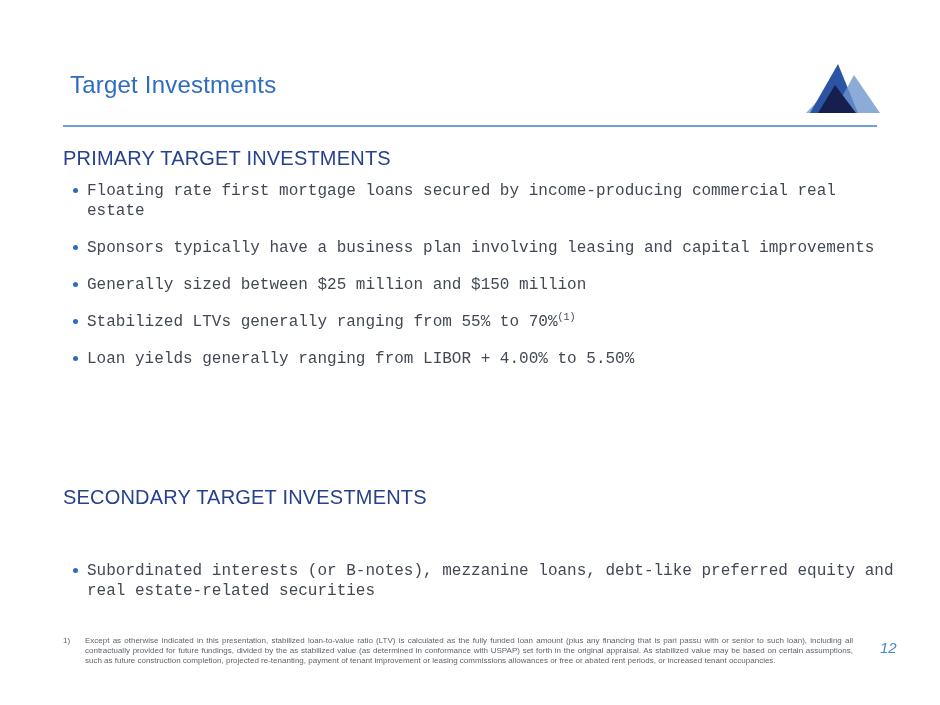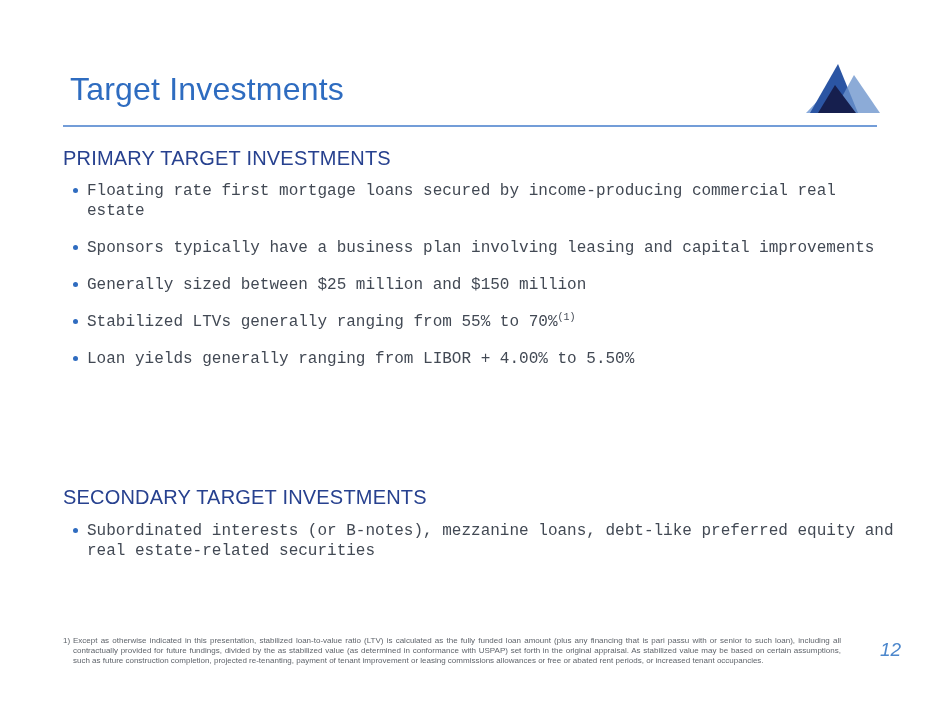"Target Investments" .title { font-size: 32px -> 24px }
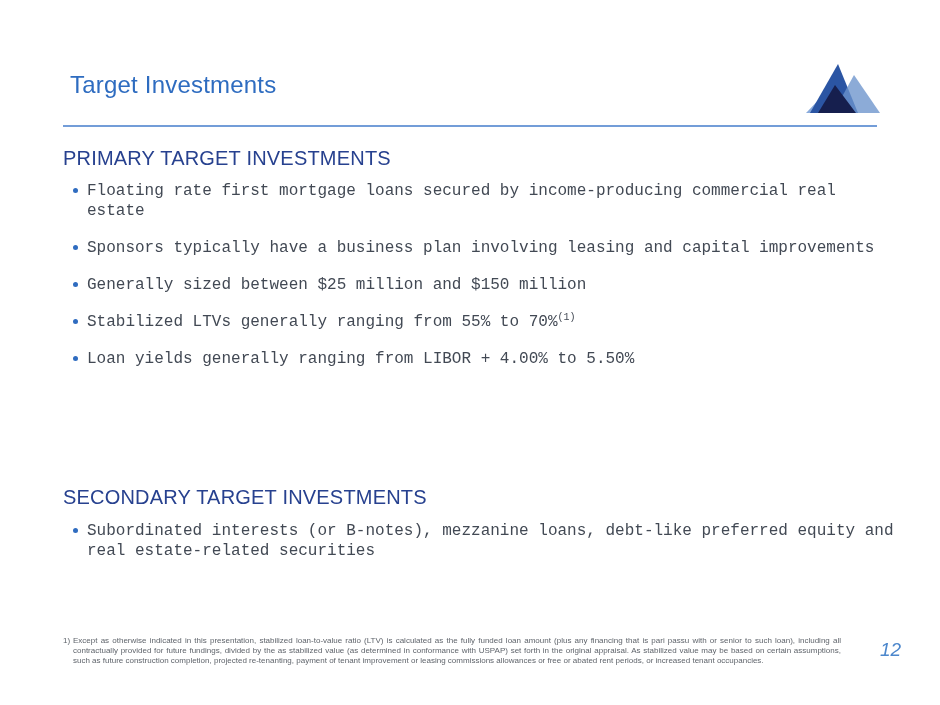"Subordinated interests (or B-notes)," .bullets-secondary li { margin-top: none -> 40px }
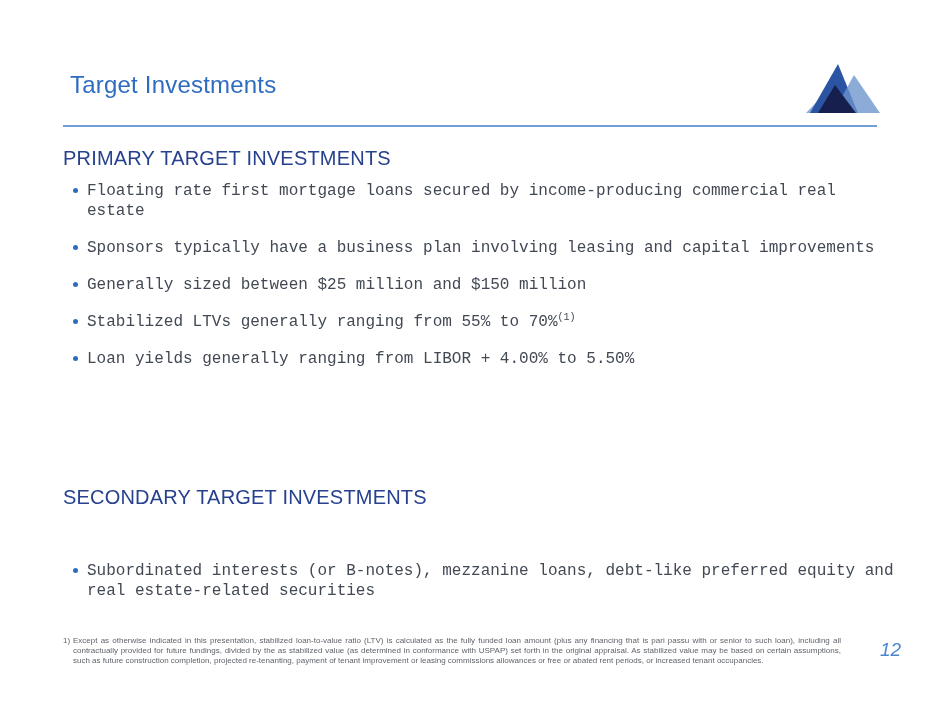"Except as otherwise indicated in" .footnote-text { margin-left: 10px -> 22px }
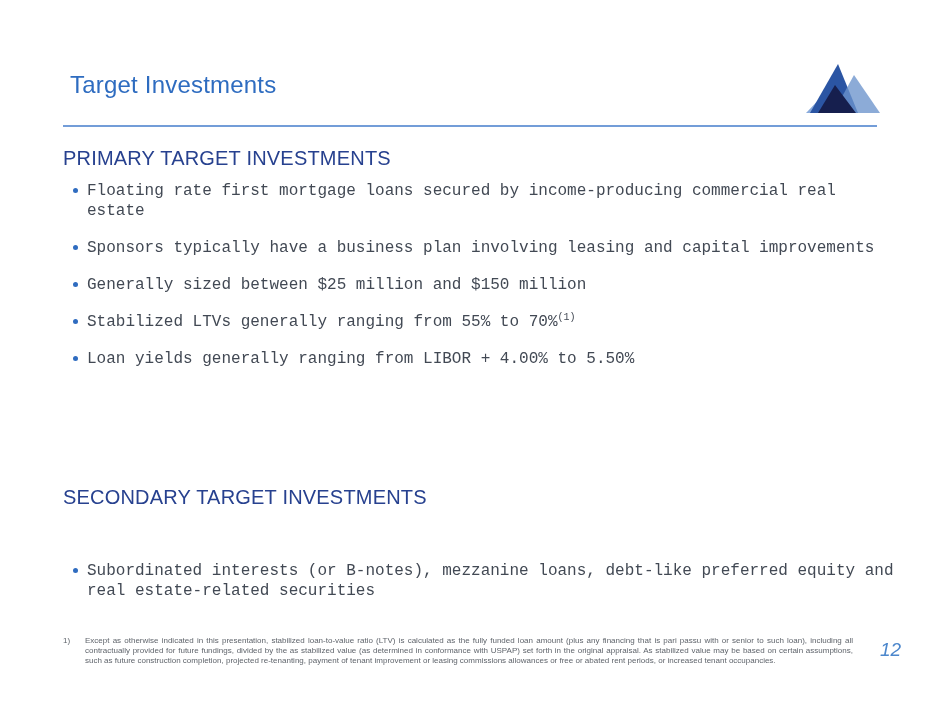"12" .page-number { font-size: 19px -> 15px }
